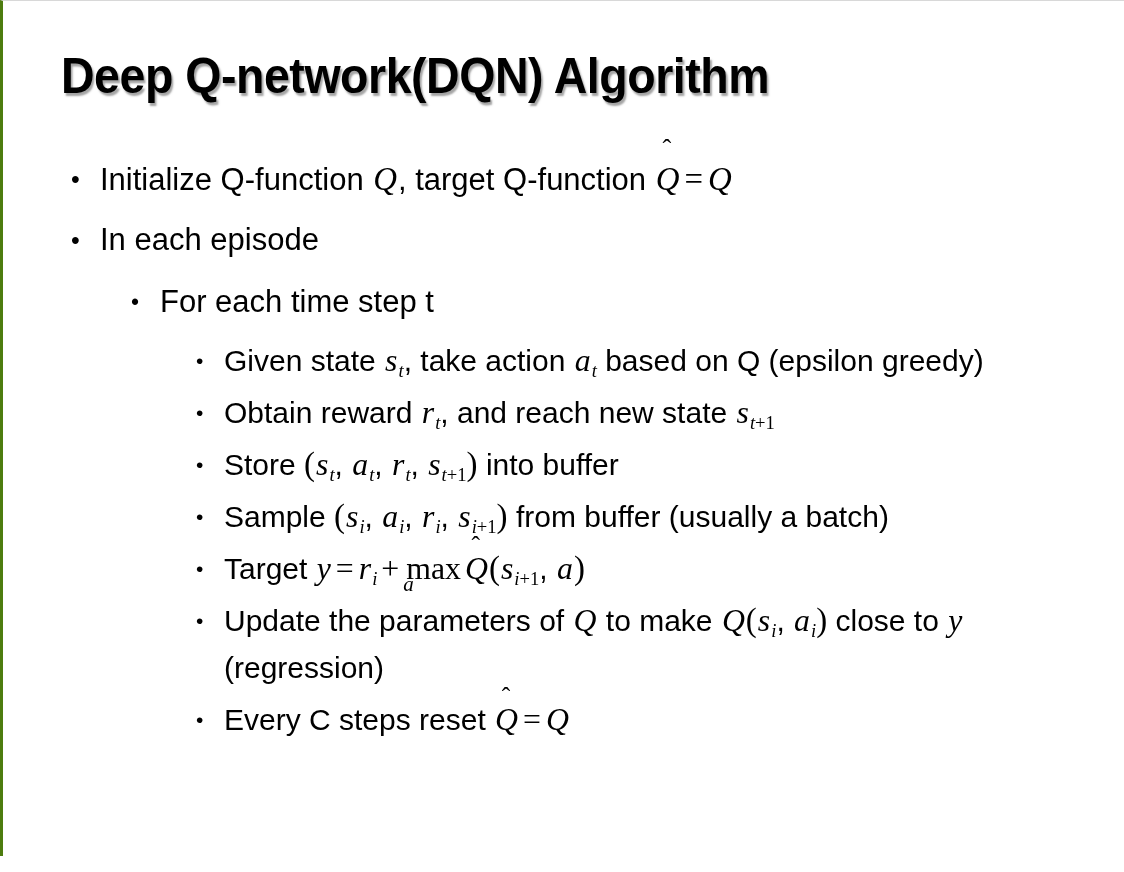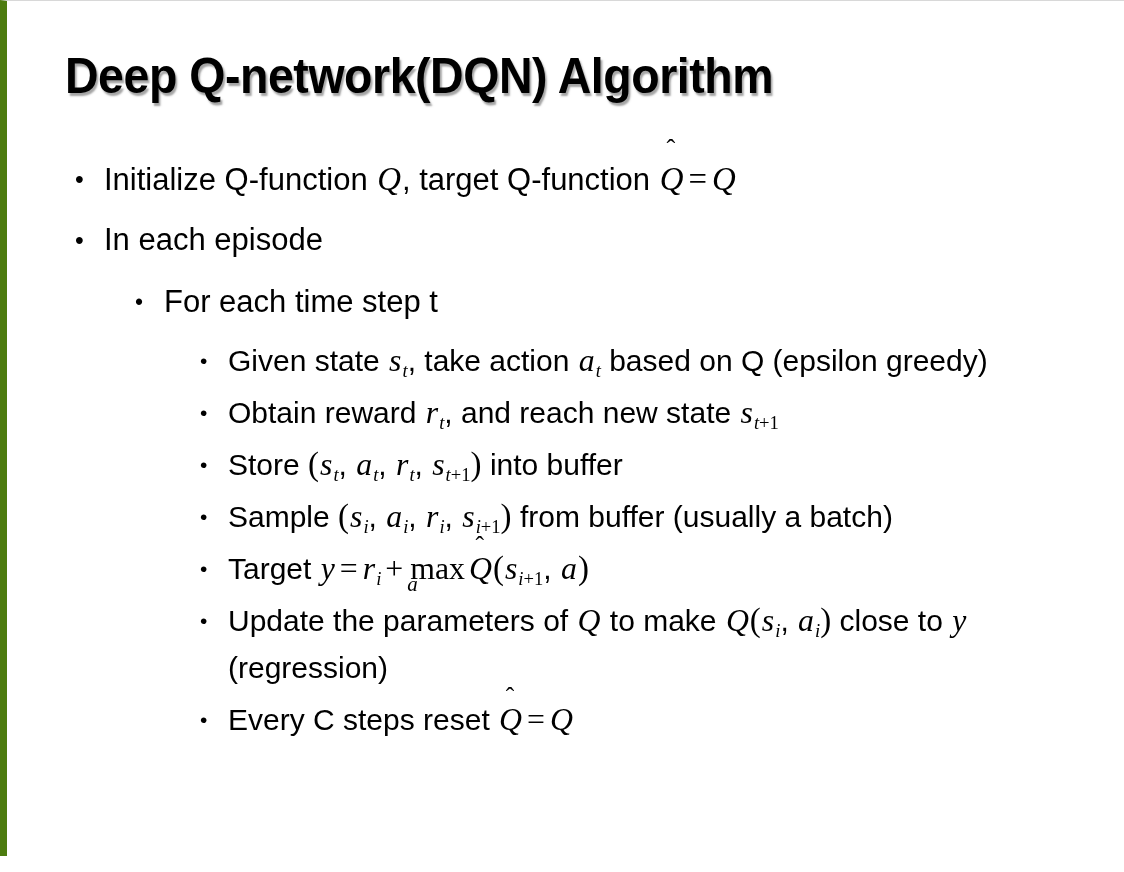"Deep Q-network(DQN) Algorithm" .slide { border-left: 7px solid #4d7c0f -> 3px solid #4d7c0f }
